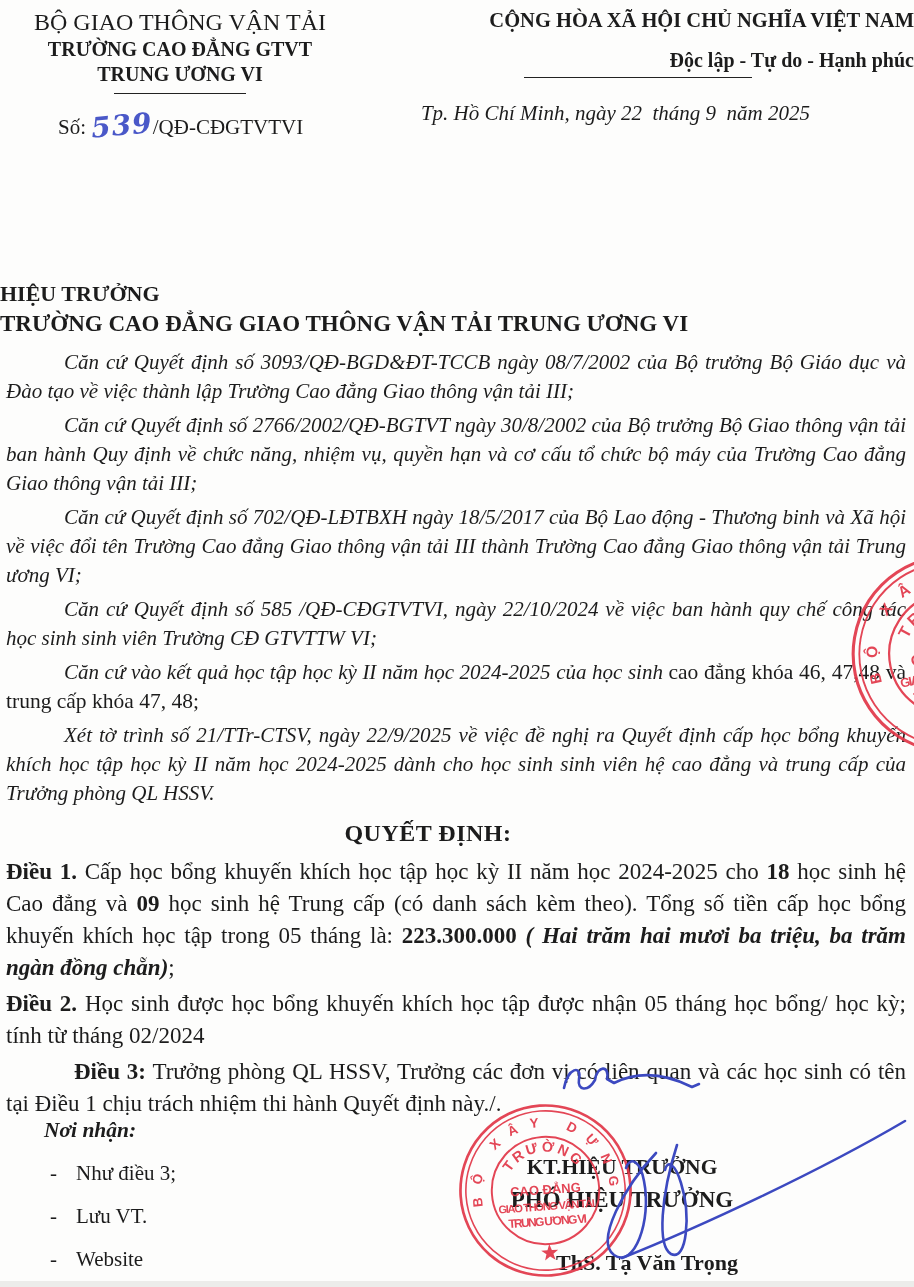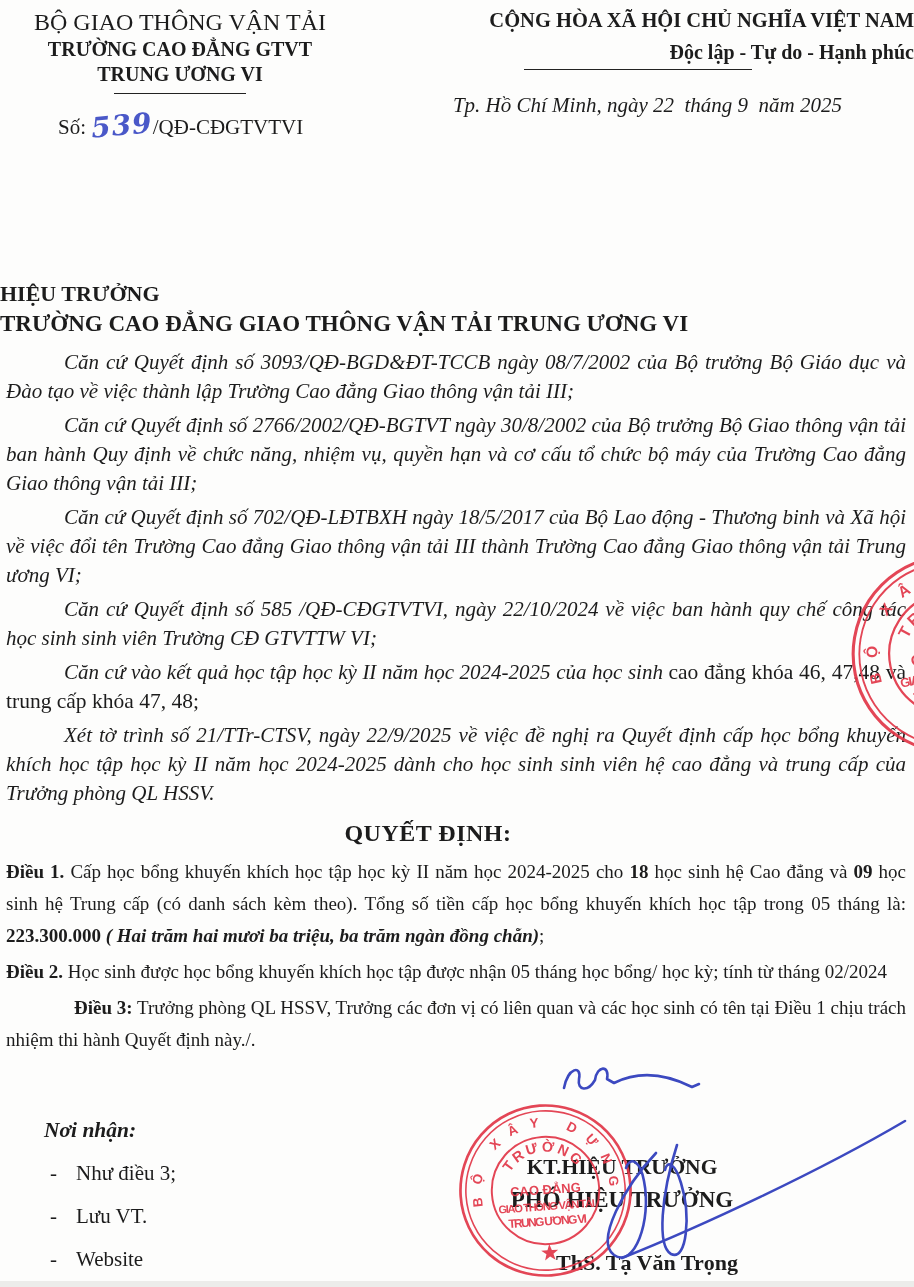"Độc lập - Tự do" .hdr-right .l2 { margin-top: 6px -> 14px }
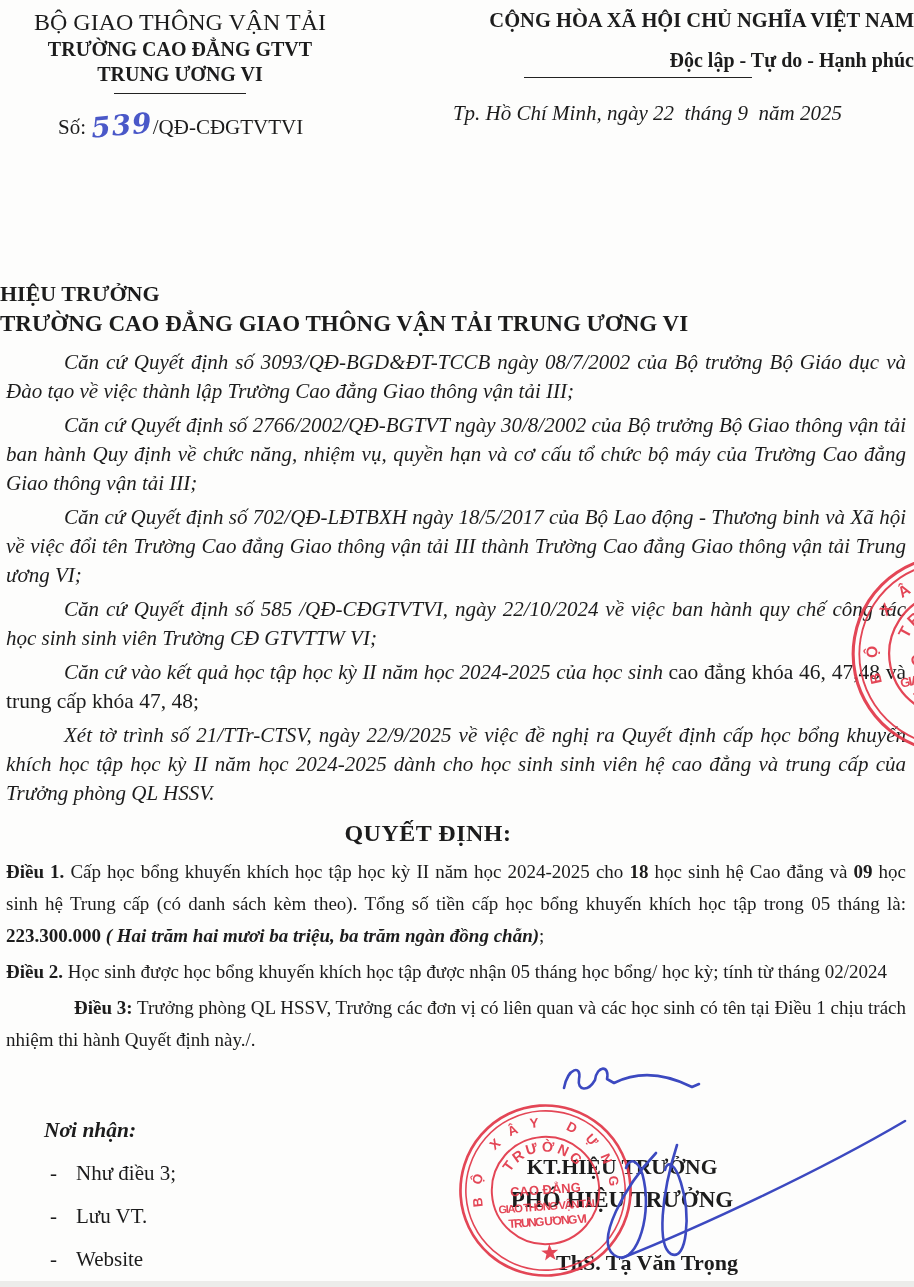"Tp. Hồ Chí Minh, ngày" .dateline { padding-right: 72px -> 104px }
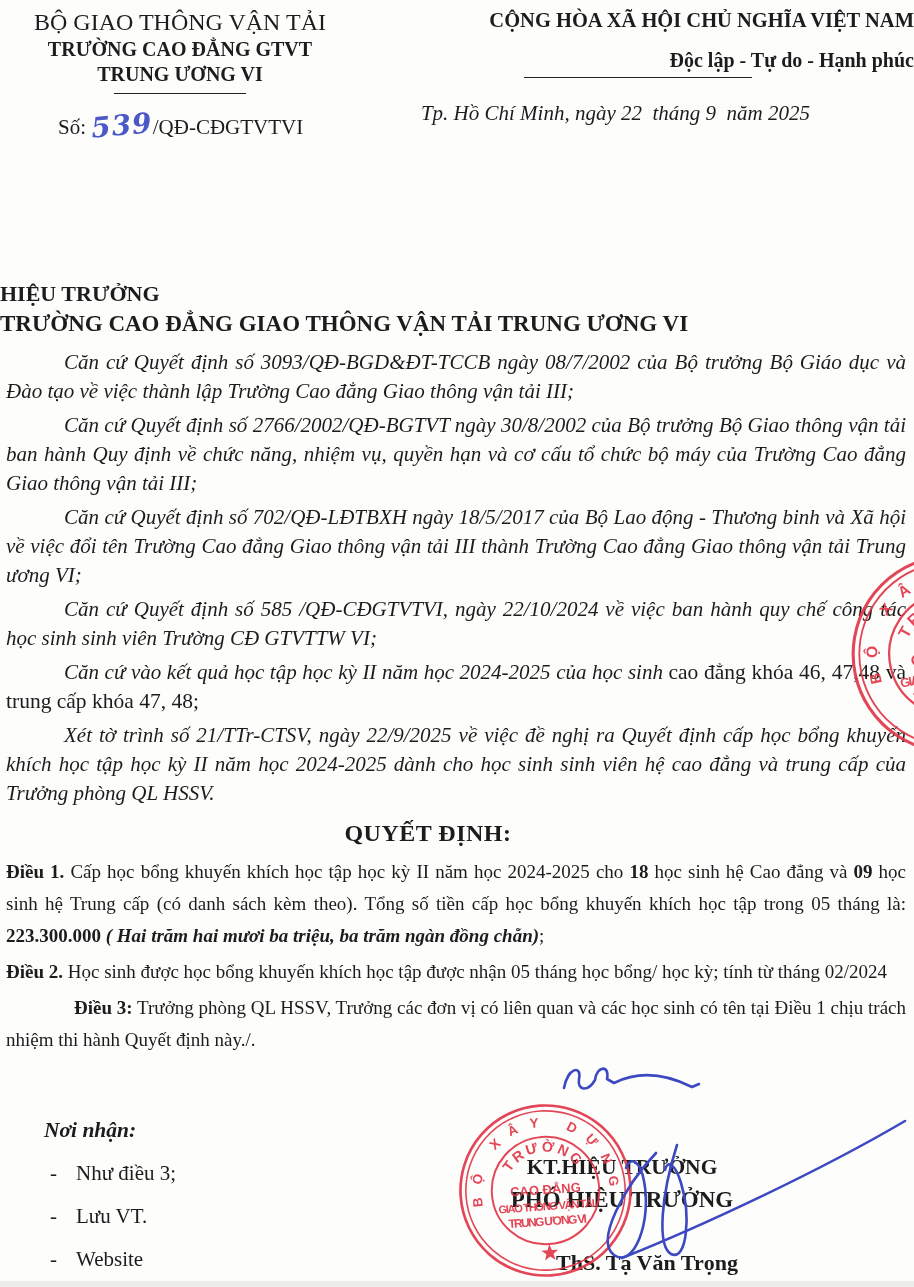"Điều 1. Cấp học bổng" p.article { font-size: 19px -> 23px }
